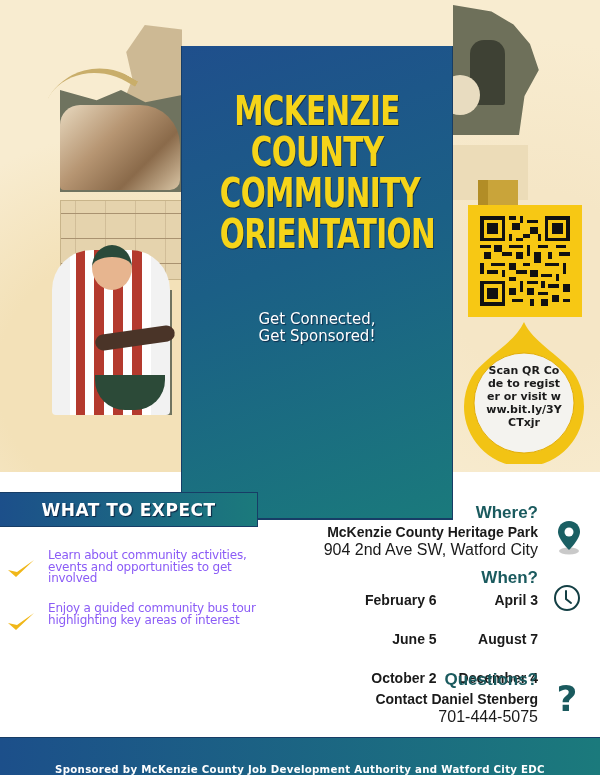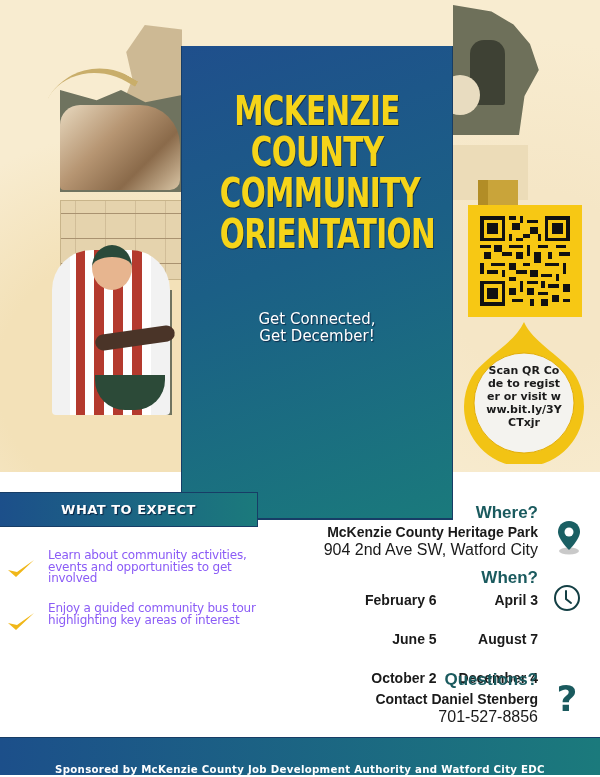"Get December!" span { text: December -> Sponsored }
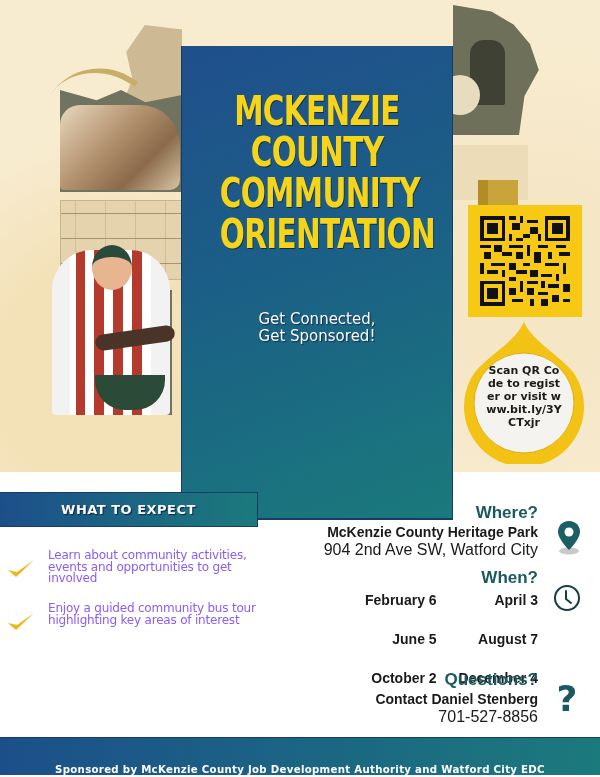"WHAT TO EXPECT" .expect-banner span { font-size: 13px -> 17px }
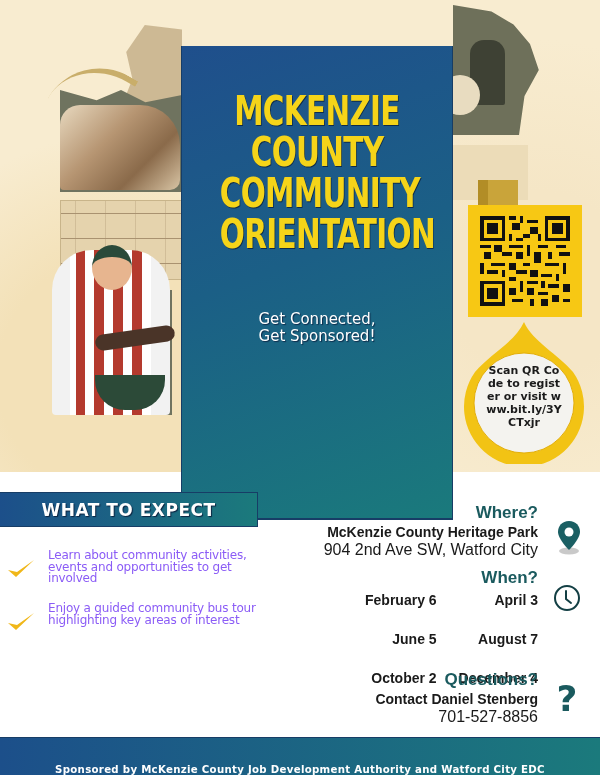"701-527-8856" div.info-plain { text: 701-527-8856 -> 701-444-5075 }
